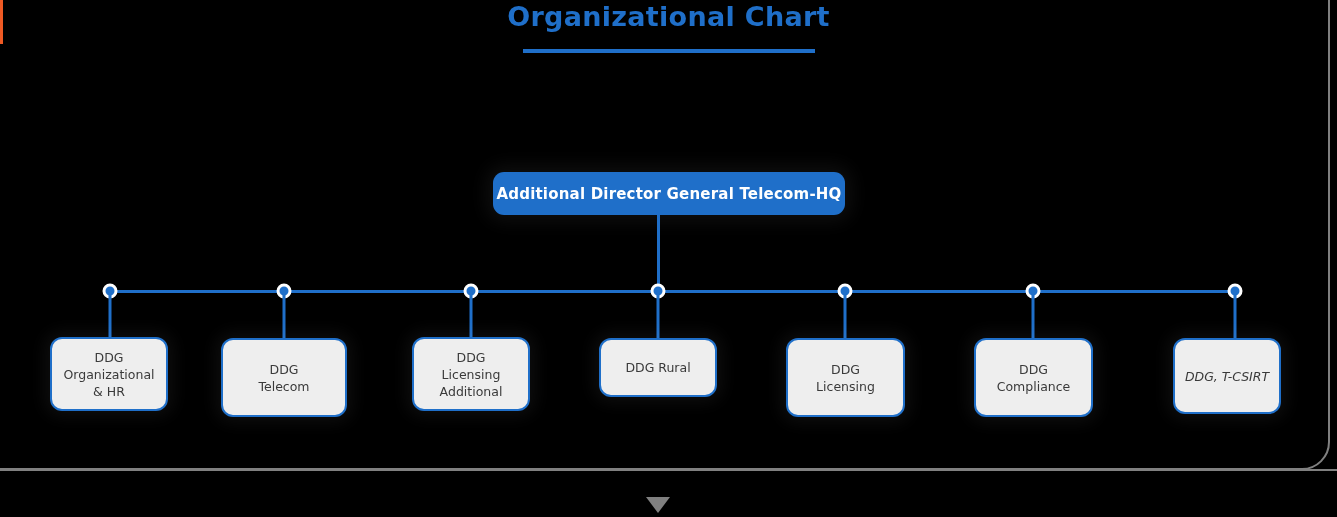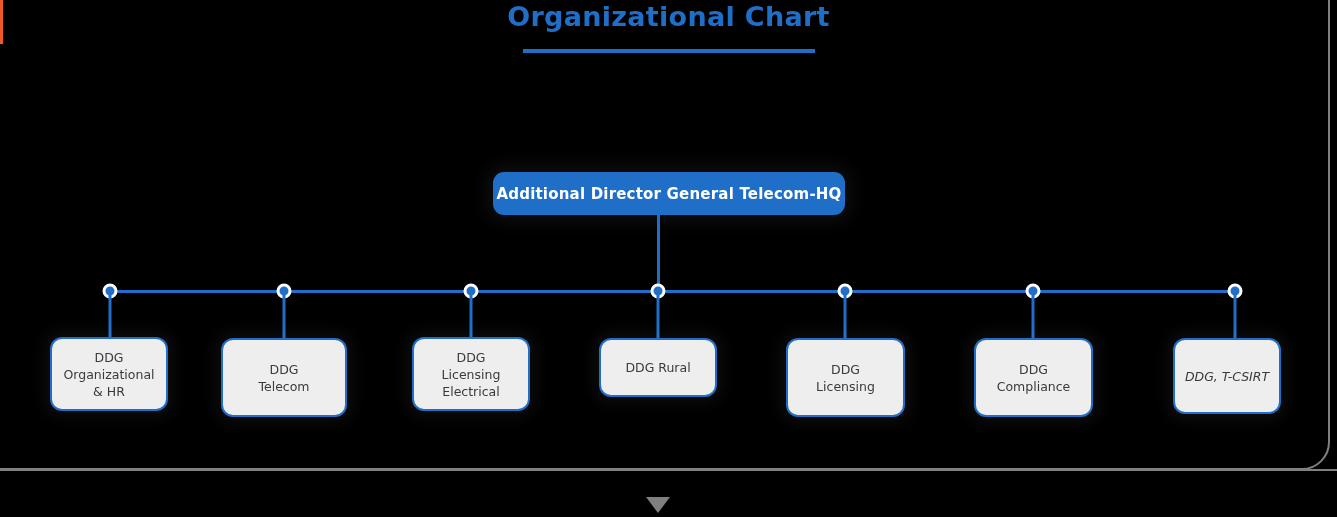"Electrical" span { text: Electrical -> Additional }
